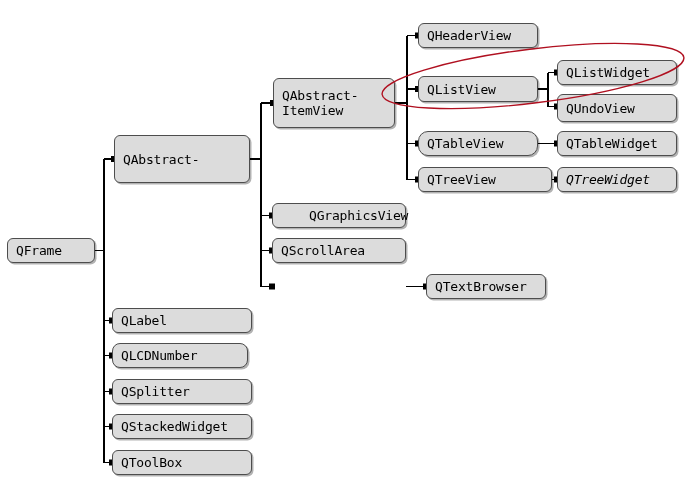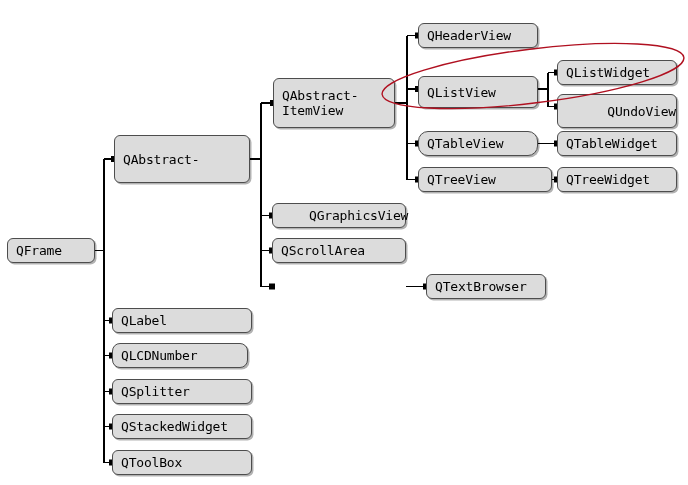"QListView" div.node { height: 32px -> 26px }
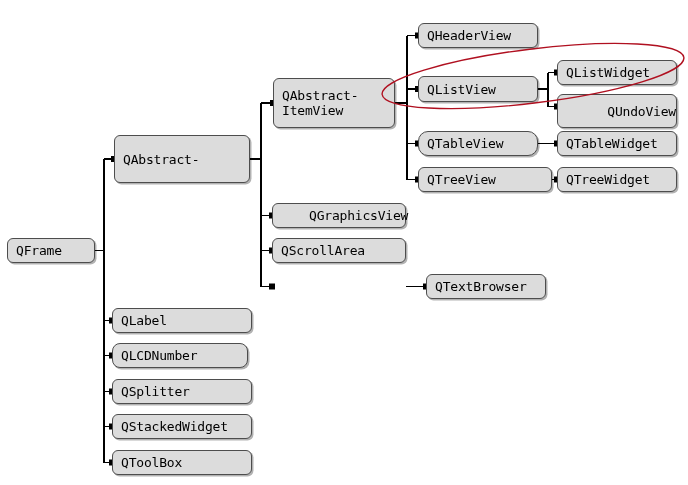"QUndoView" div.node { align-items: flex-end -> none; height: 34px -> 28px }
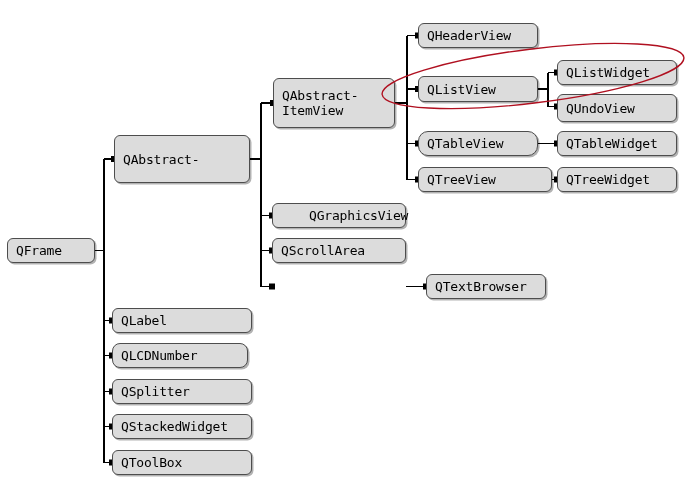"QTreeWidget" div.node { font-style: none -> italic }
